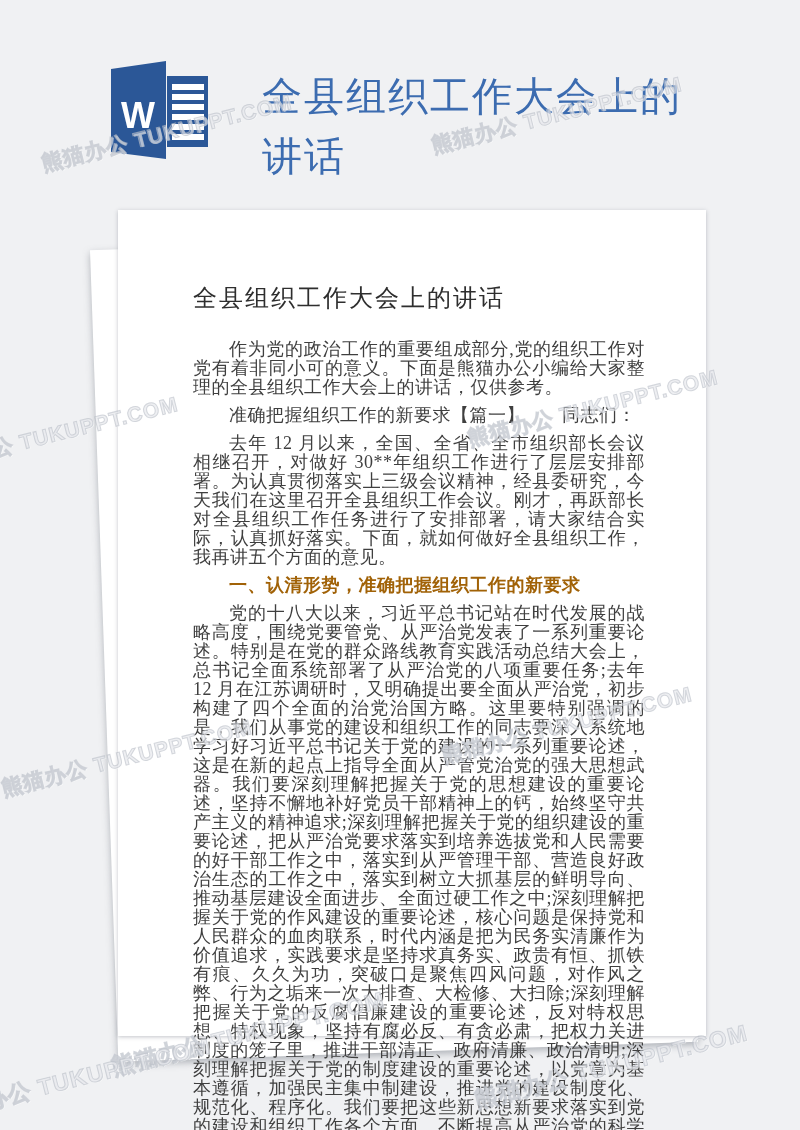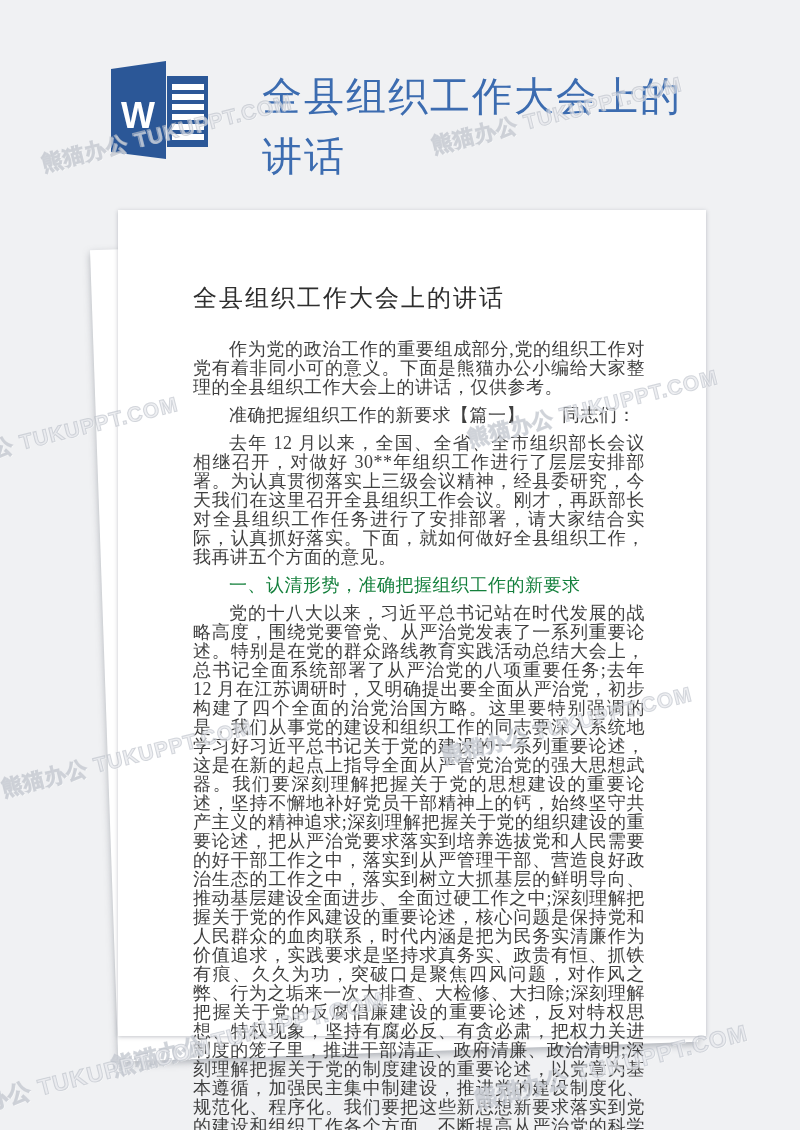"一、认清形势，准确把握组织工作的新要求" .doc-heading { color: #15803d -> #a16207; font-weight: normal -> bold }
